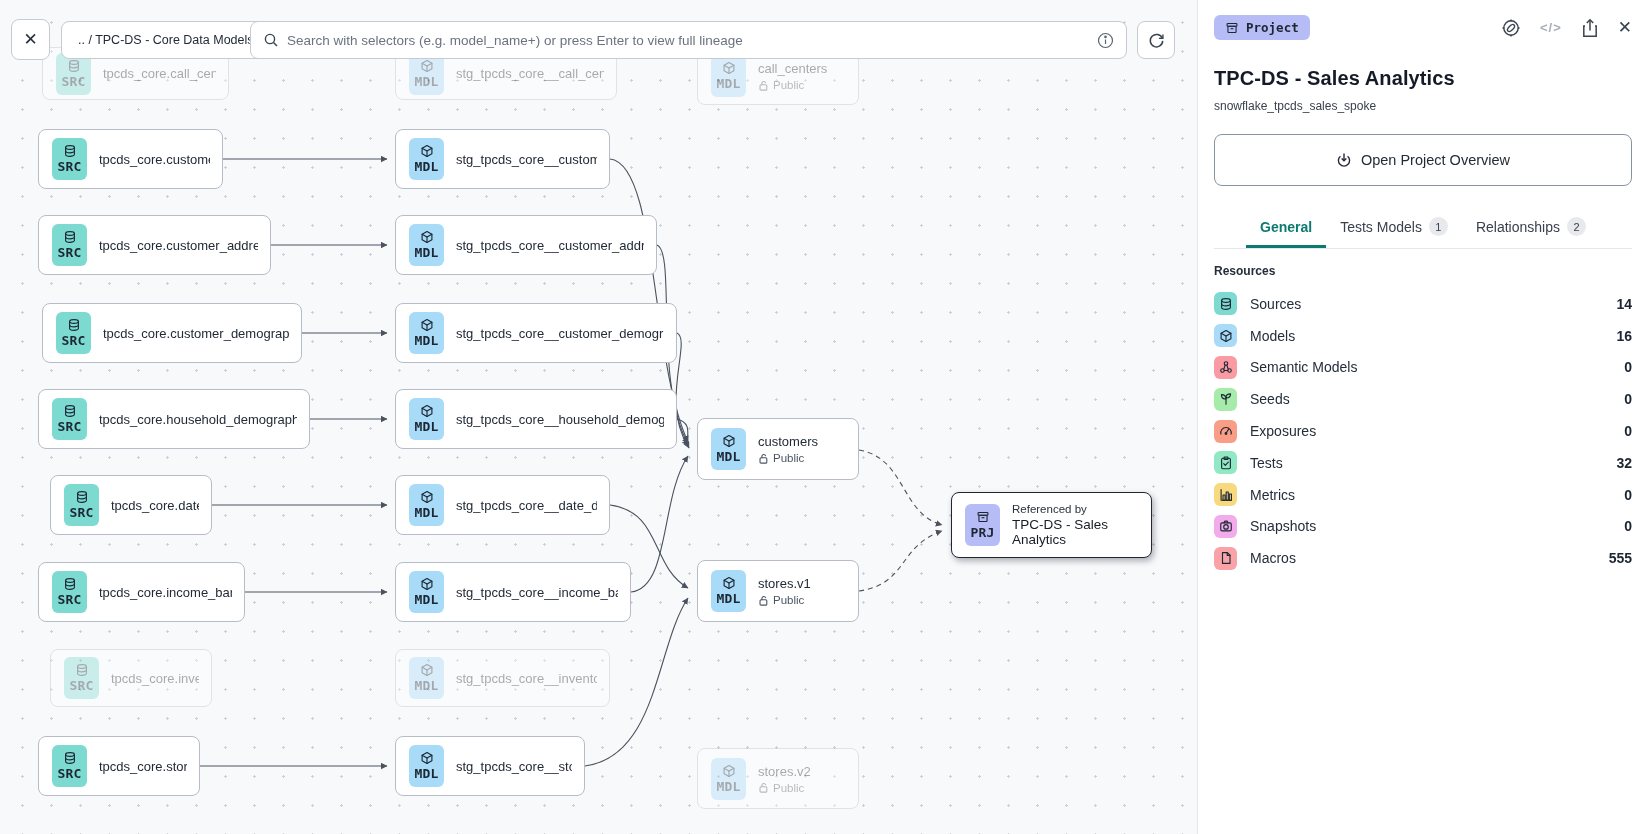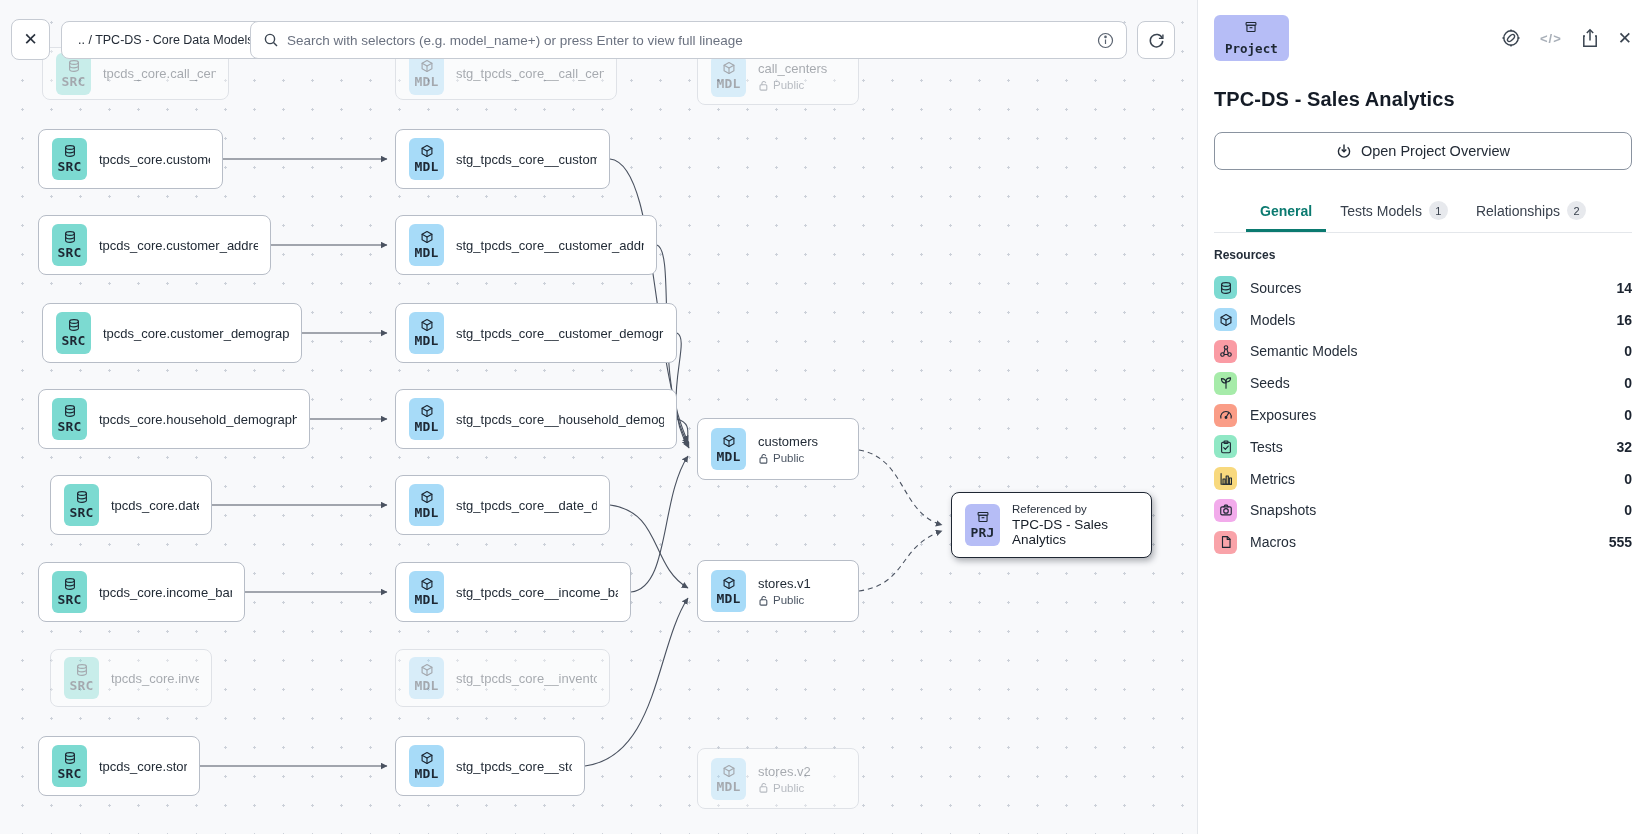"Project" .pbadge { flex-direction: column -> none }
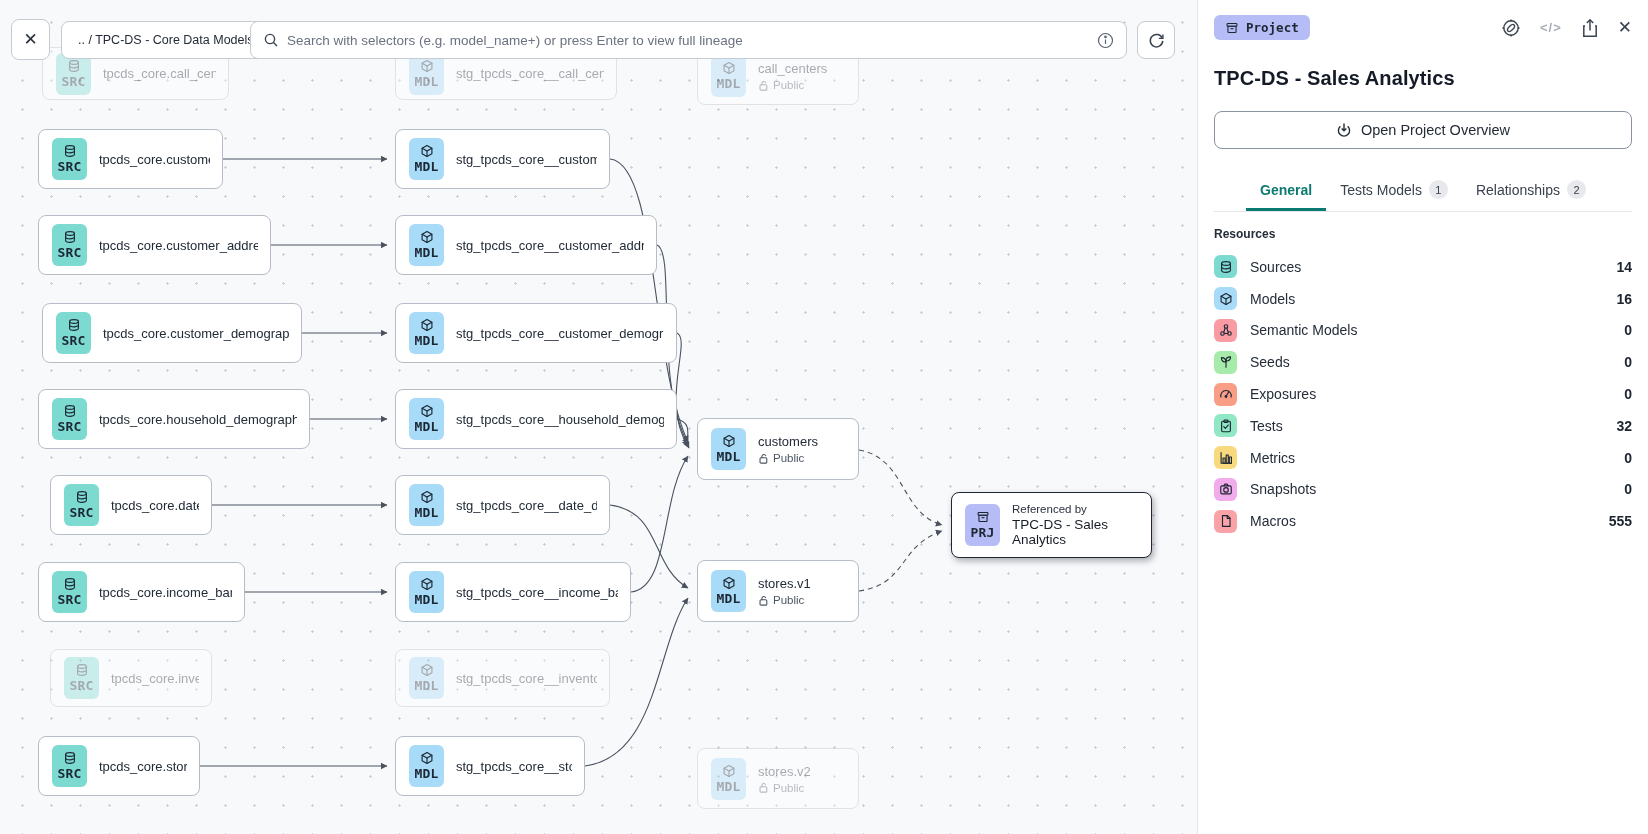"snowflake_tpcds_sales_spoke" div.psub { html: none -> <div>snowflake_tpcds_sales_spoke</div> }
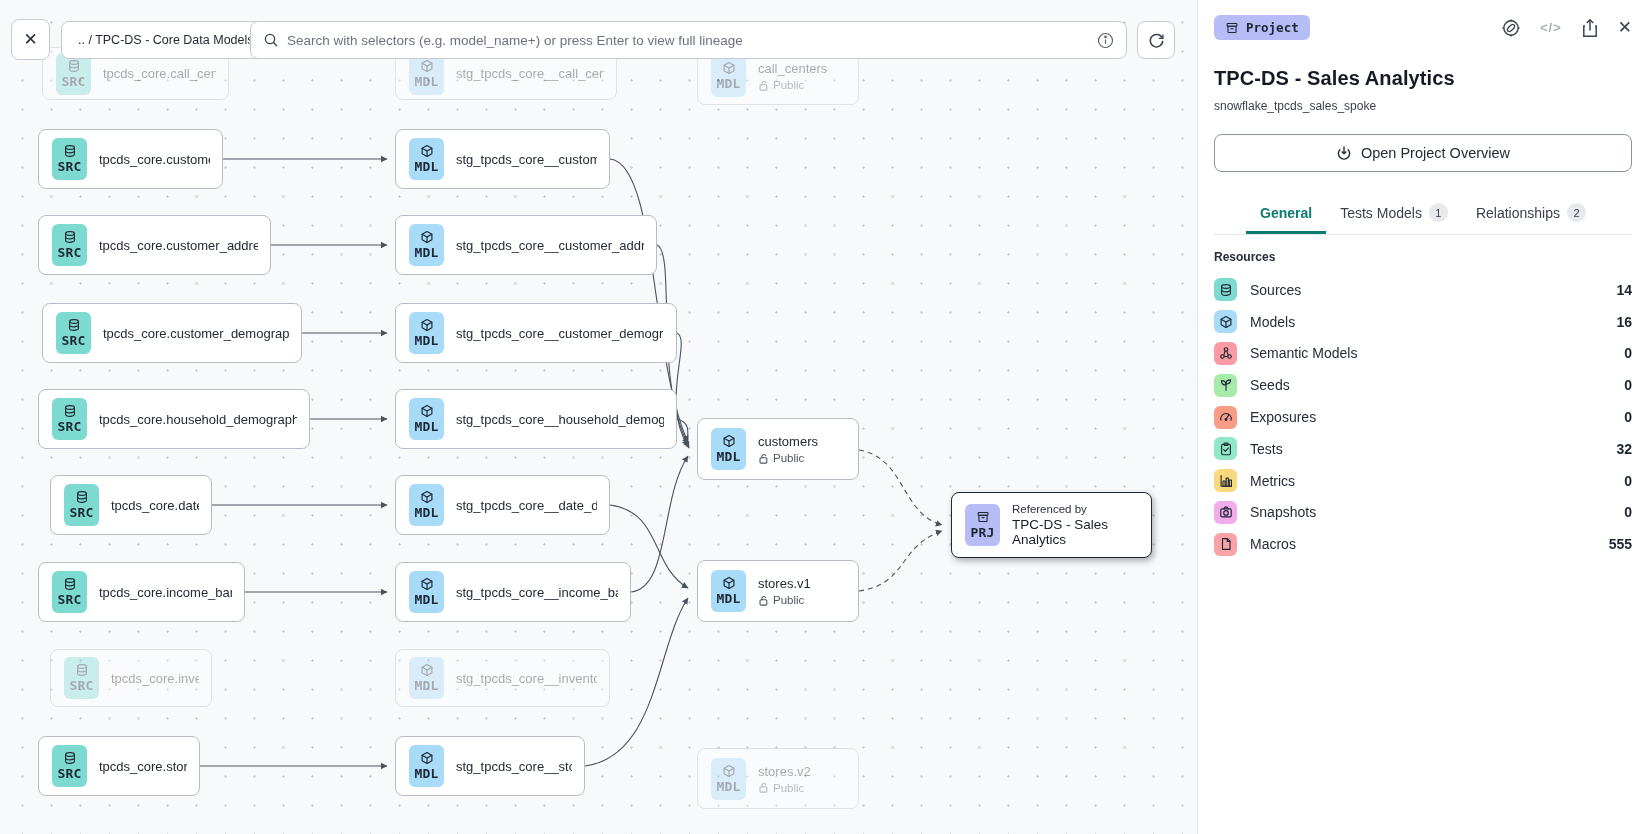"Open Project Overview" .overview-btn { height: 38px -> 52px }
